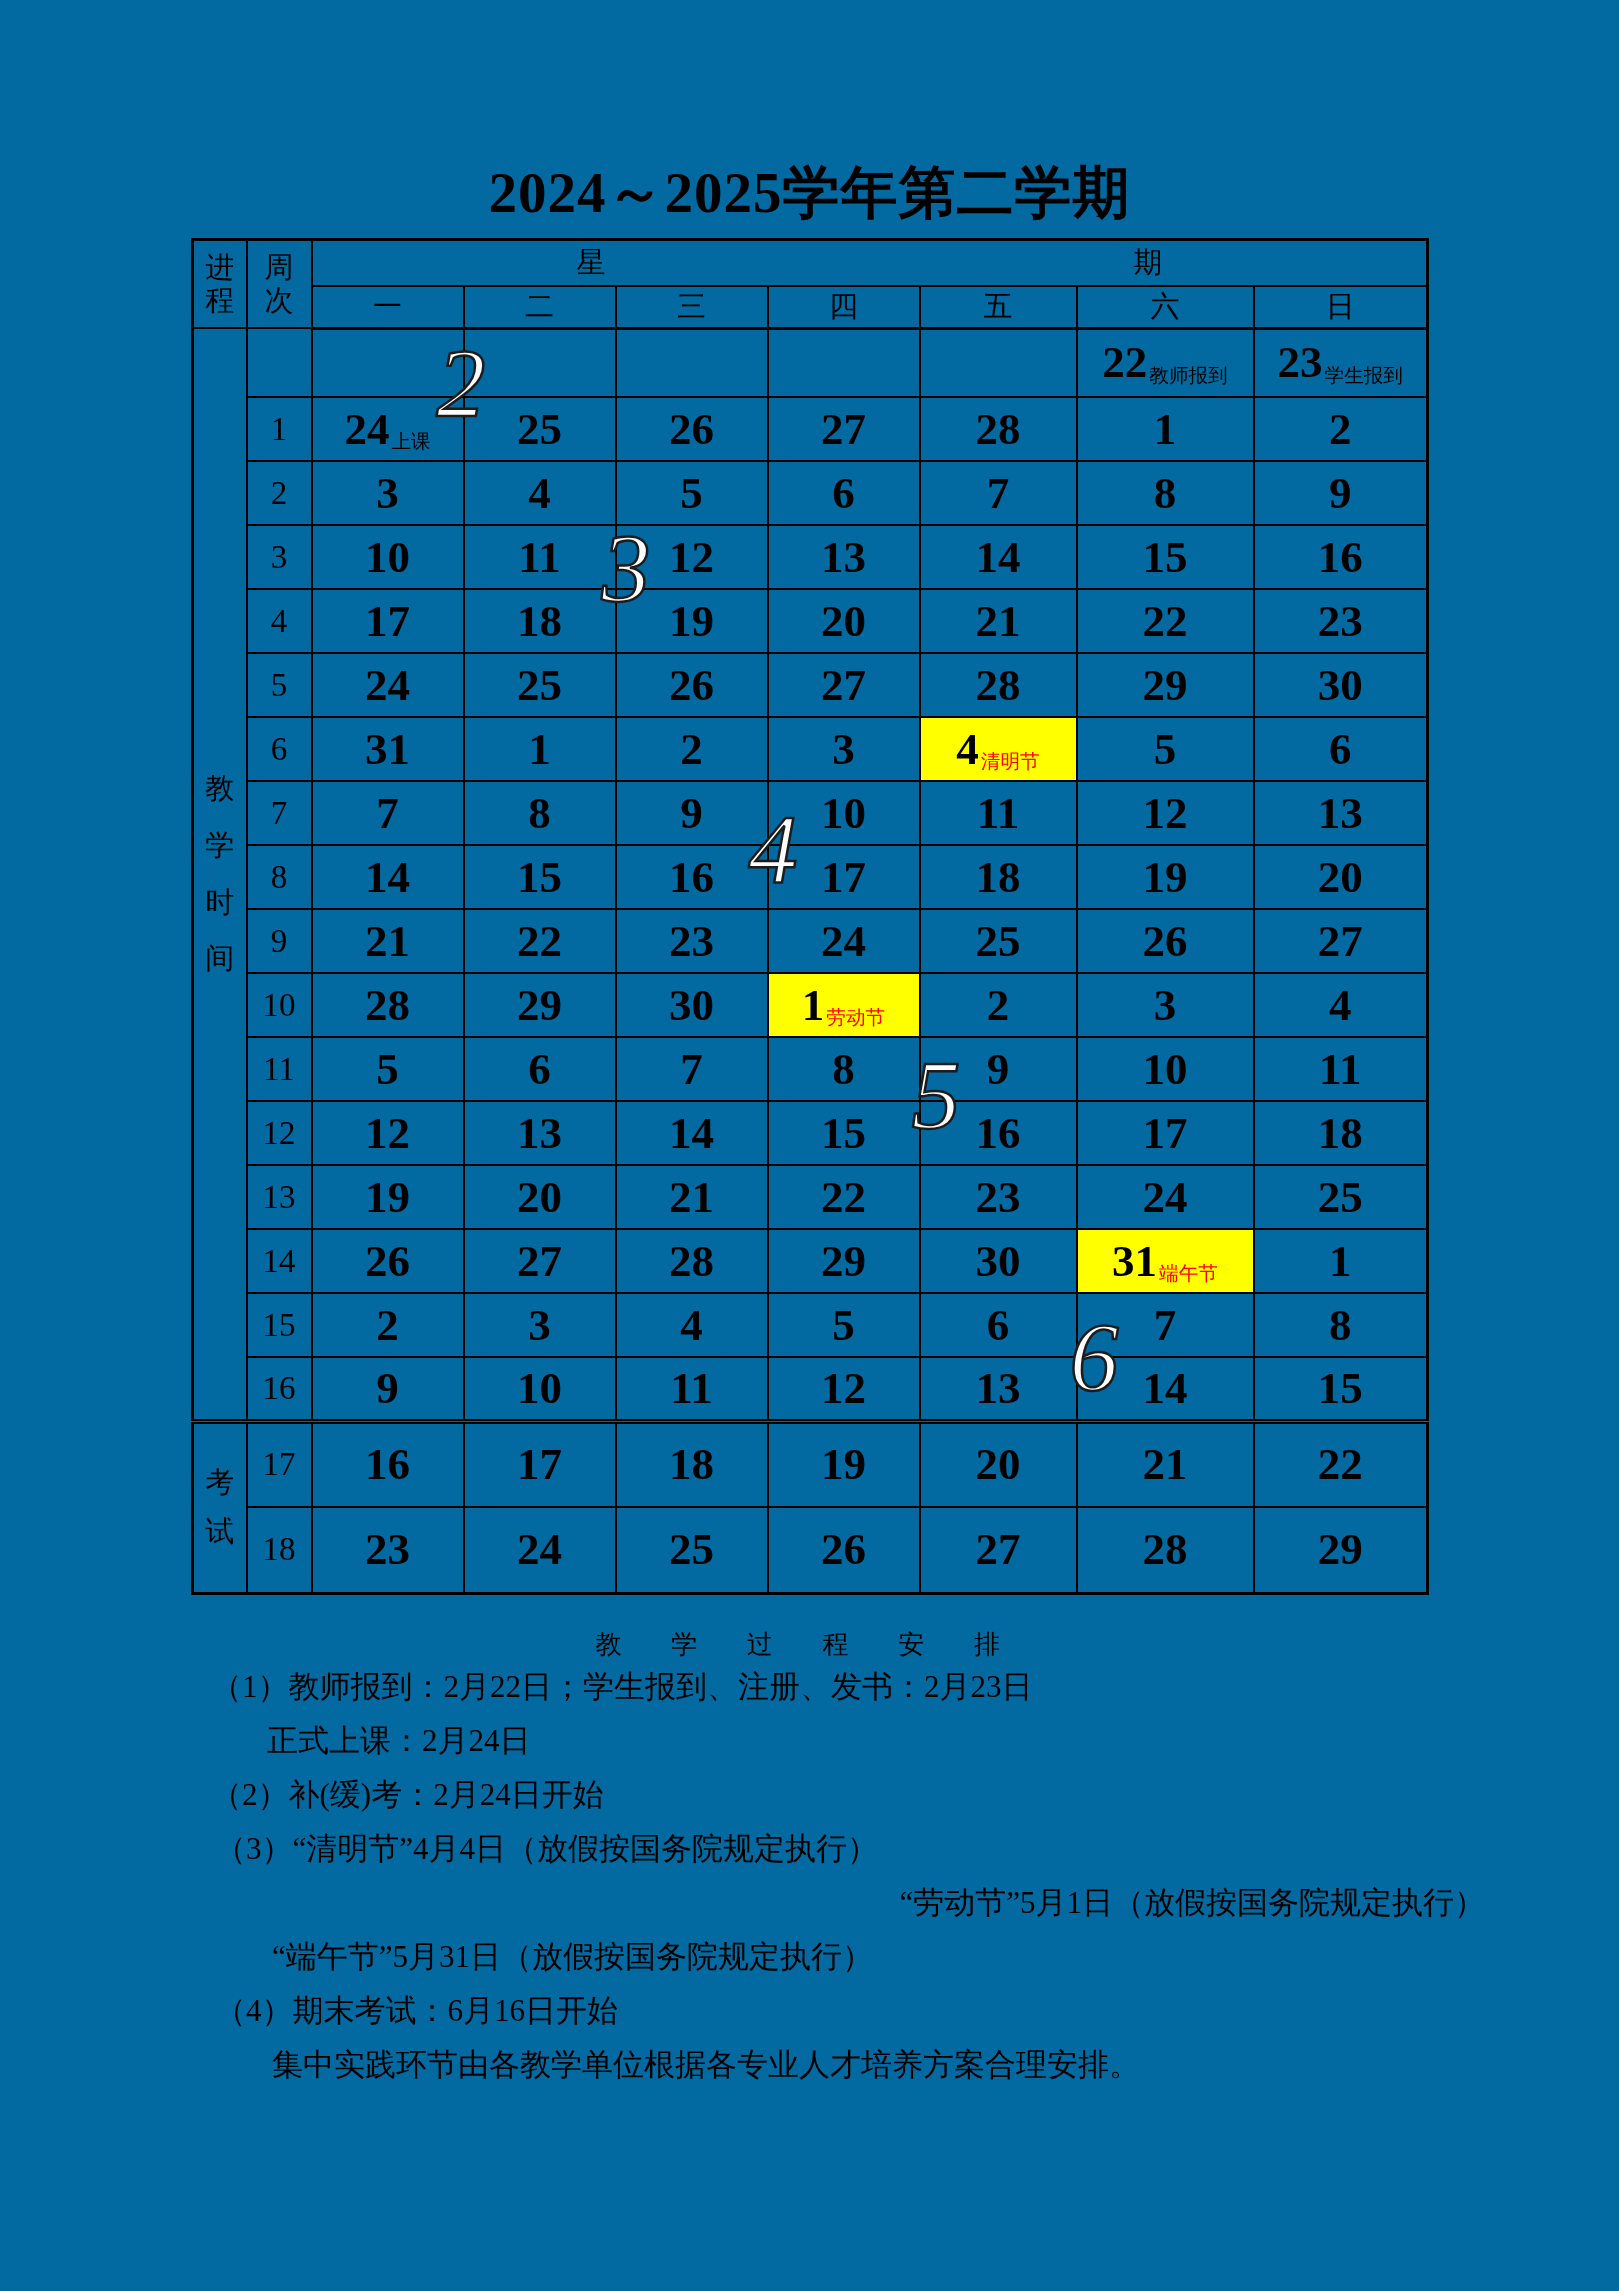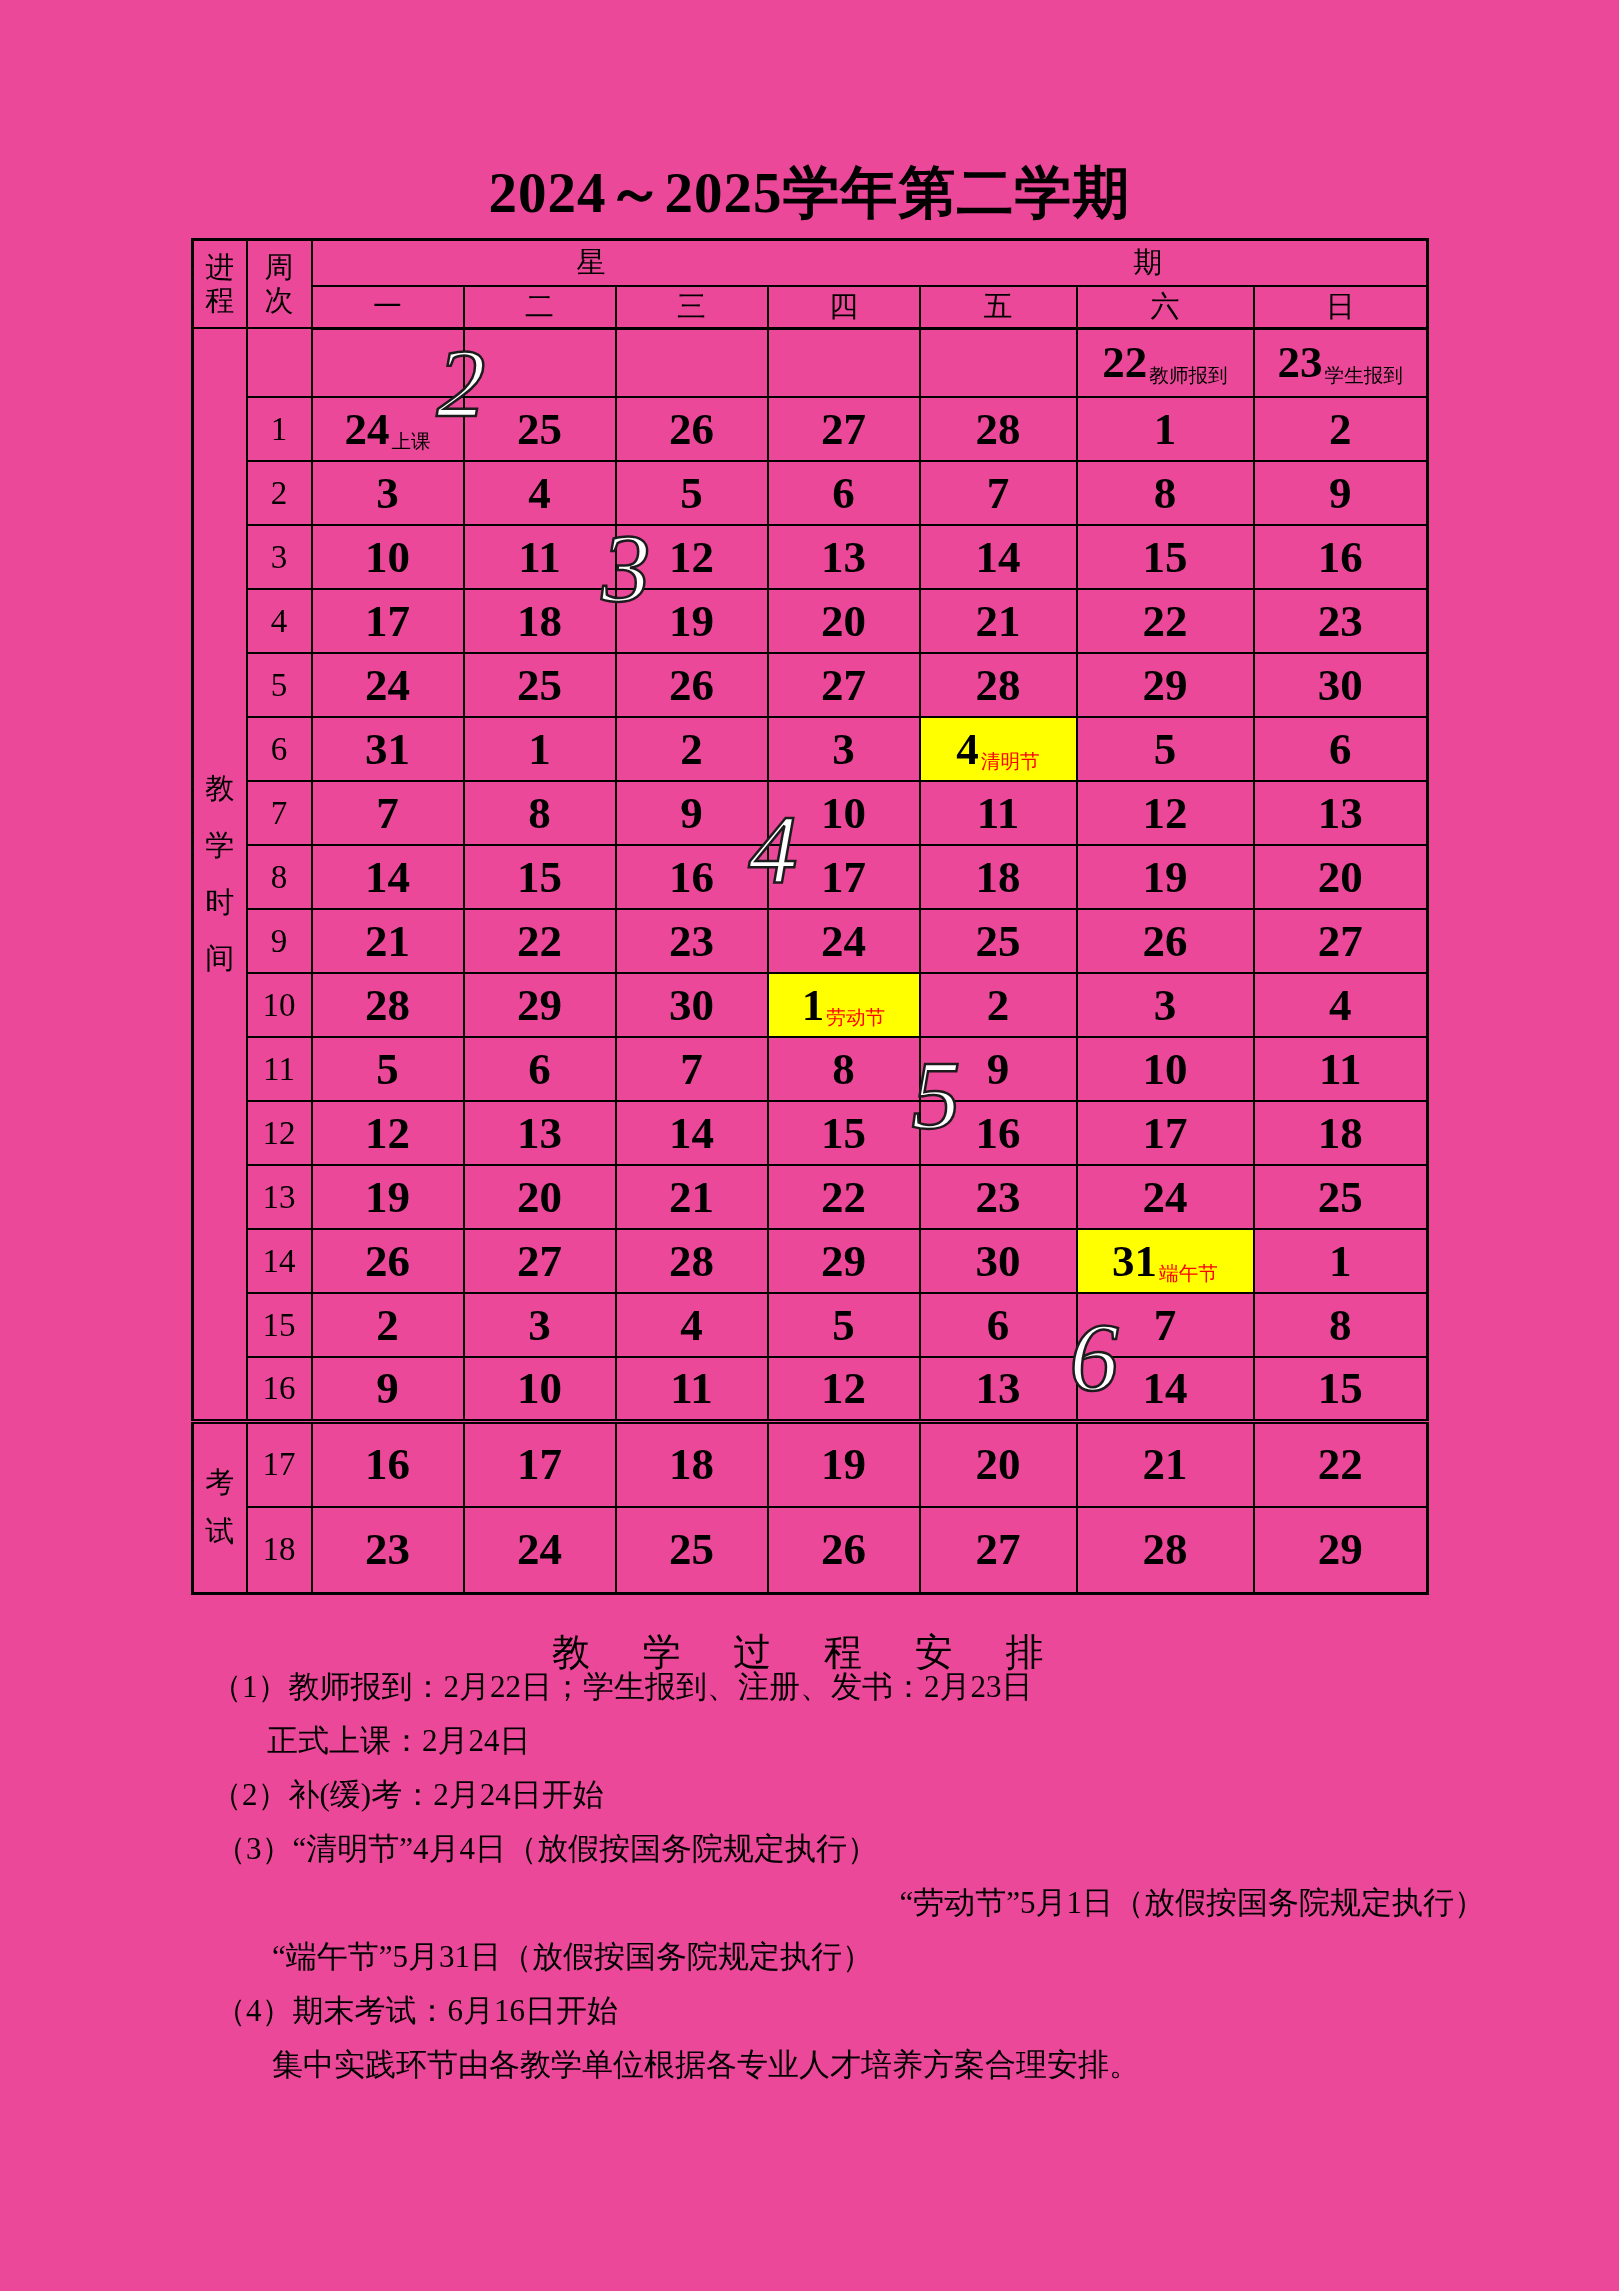"2024～2025学年第二学期" .page { background: #ec4899 -> #0369a1 }
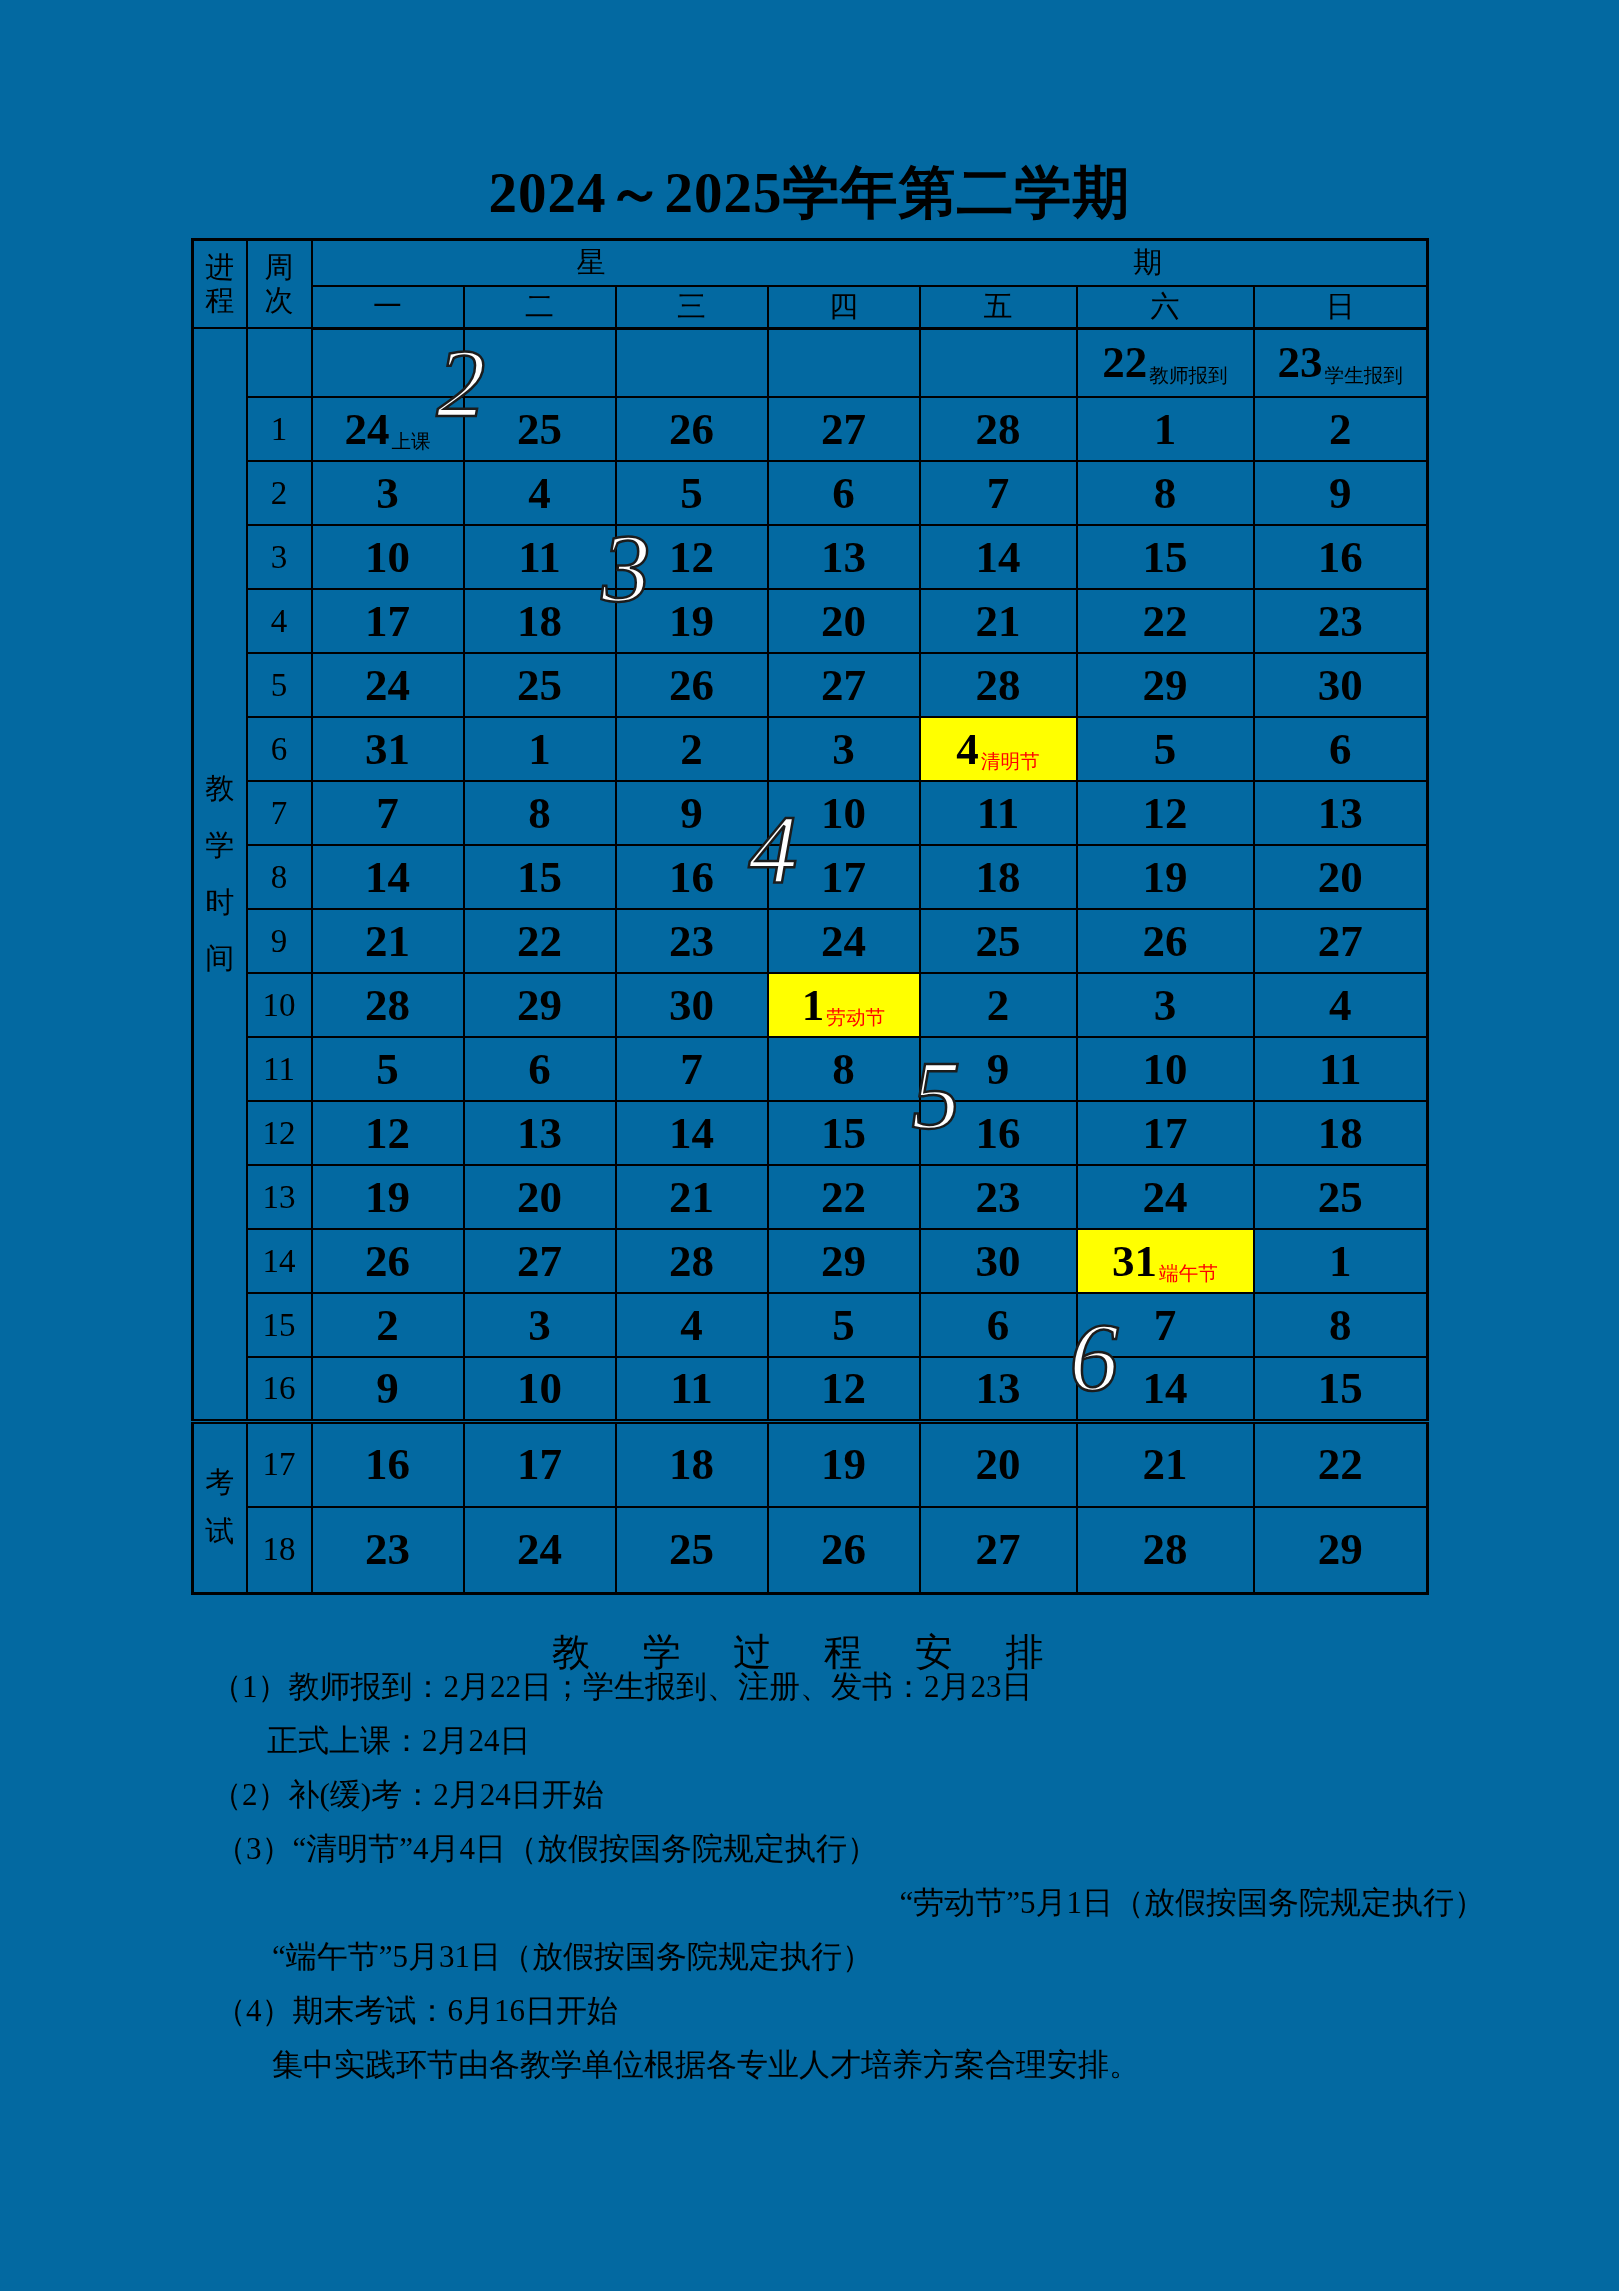"教 学 过 程 安" .notes-title { font-size: 38px -> 26px }
